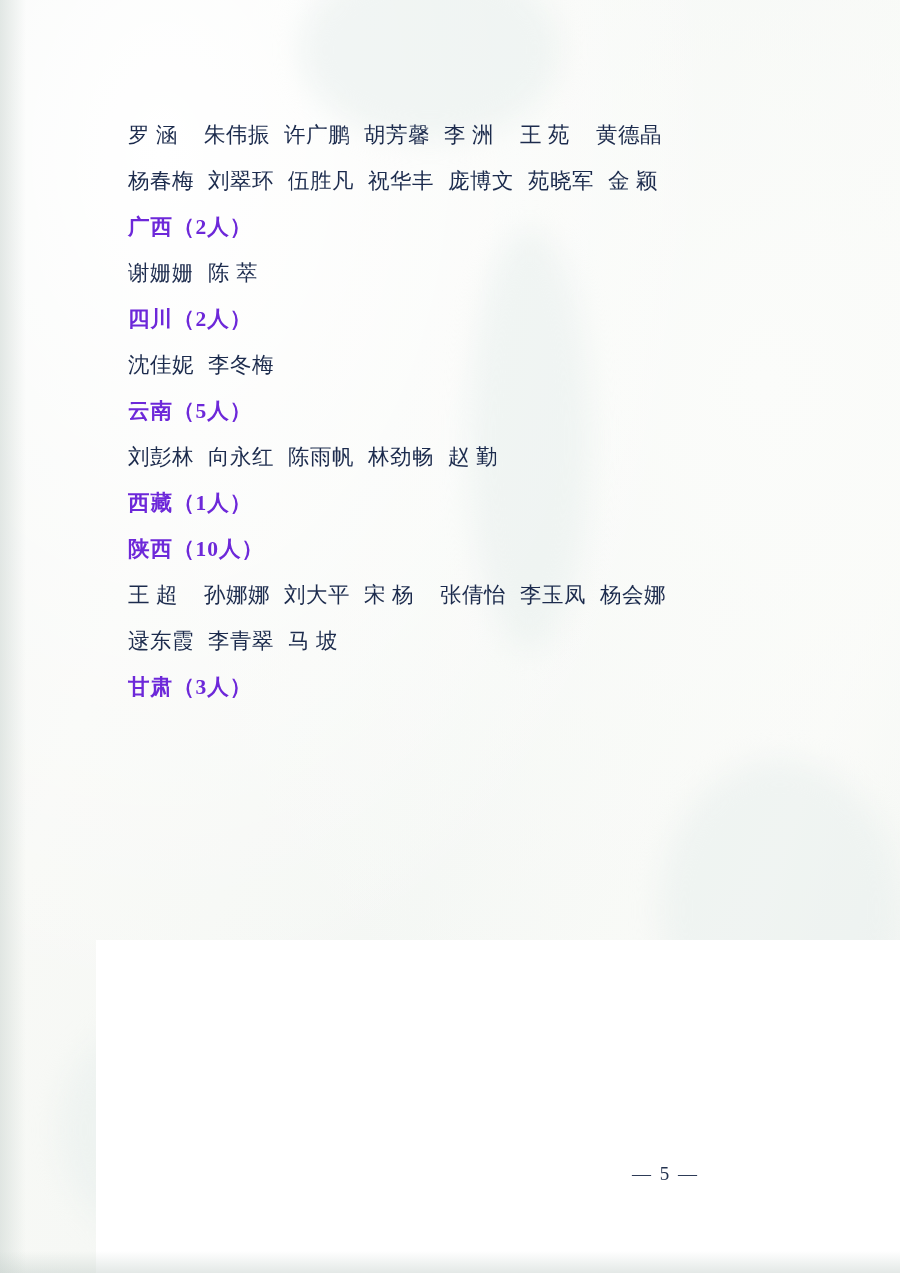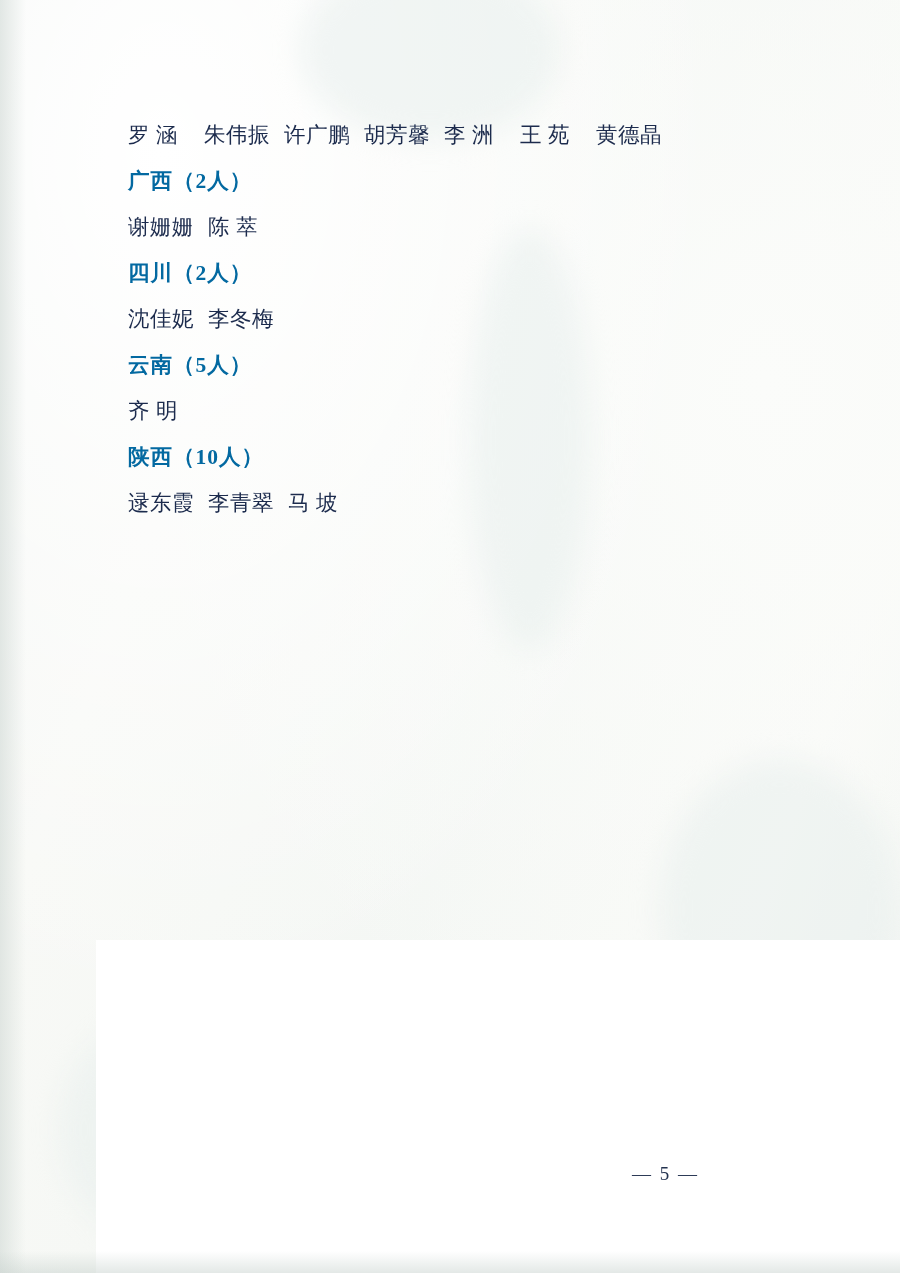"杨春梅 刘翠环 伍胜凡 祝华丰 庞博文" div.line { html: none -> <div><span>杨春梅</span><span>刘翠环</span><span>伍胜凡</span><span>祝华丰</span><span>庞博文</span><span>苑晓军</span><span>金 颖</span></div> }
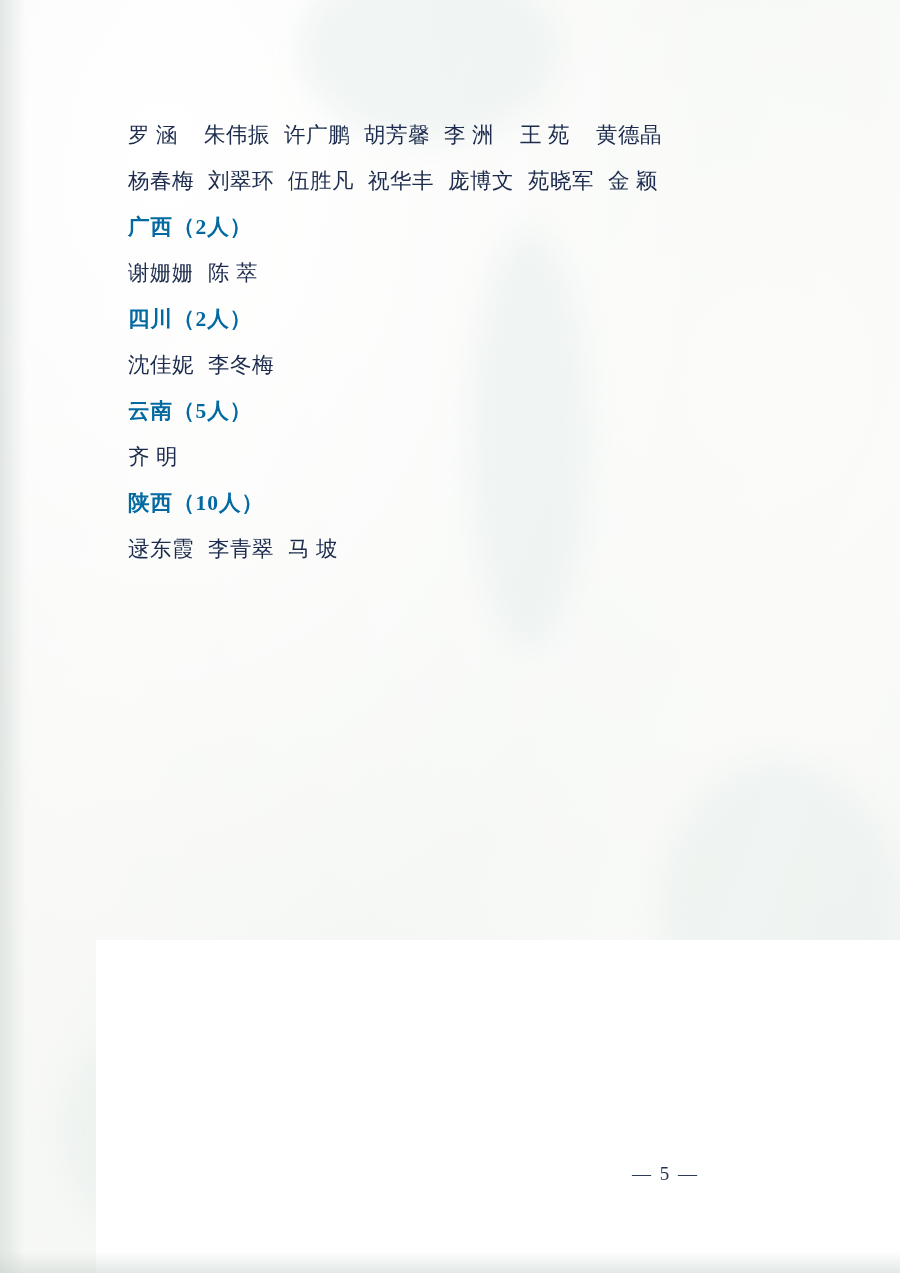"广西（2人）" .line.heading { color: #0369a1 -> #6d28d9 }
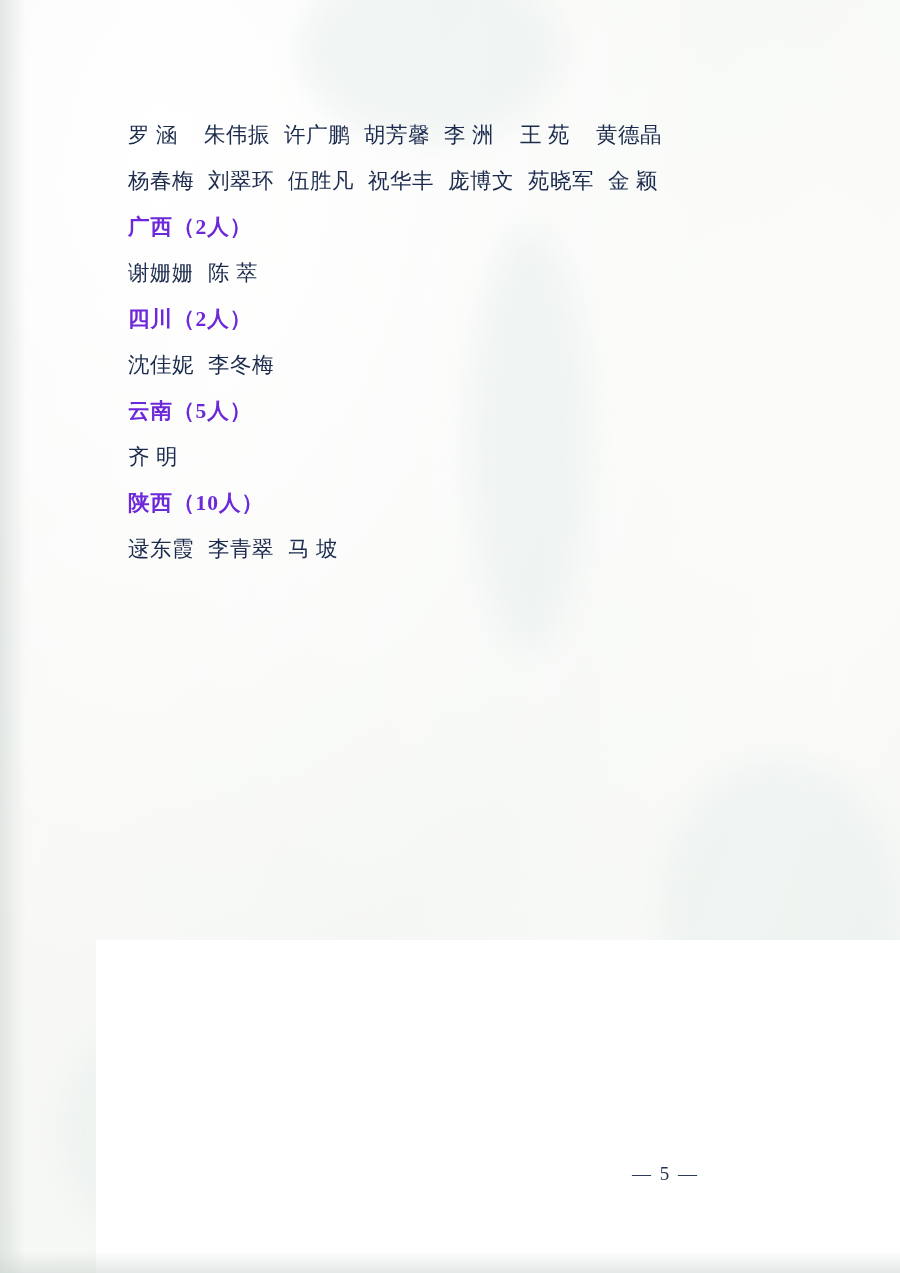"刘彭林 向永红 陈雨帆 林劲畅 赵" div.line { html: none -> <div><span>刘彭林</span><span>向永红</span><span>陈雨帆</span><span>林劲畅</span><span>赵 勤</span></div> }
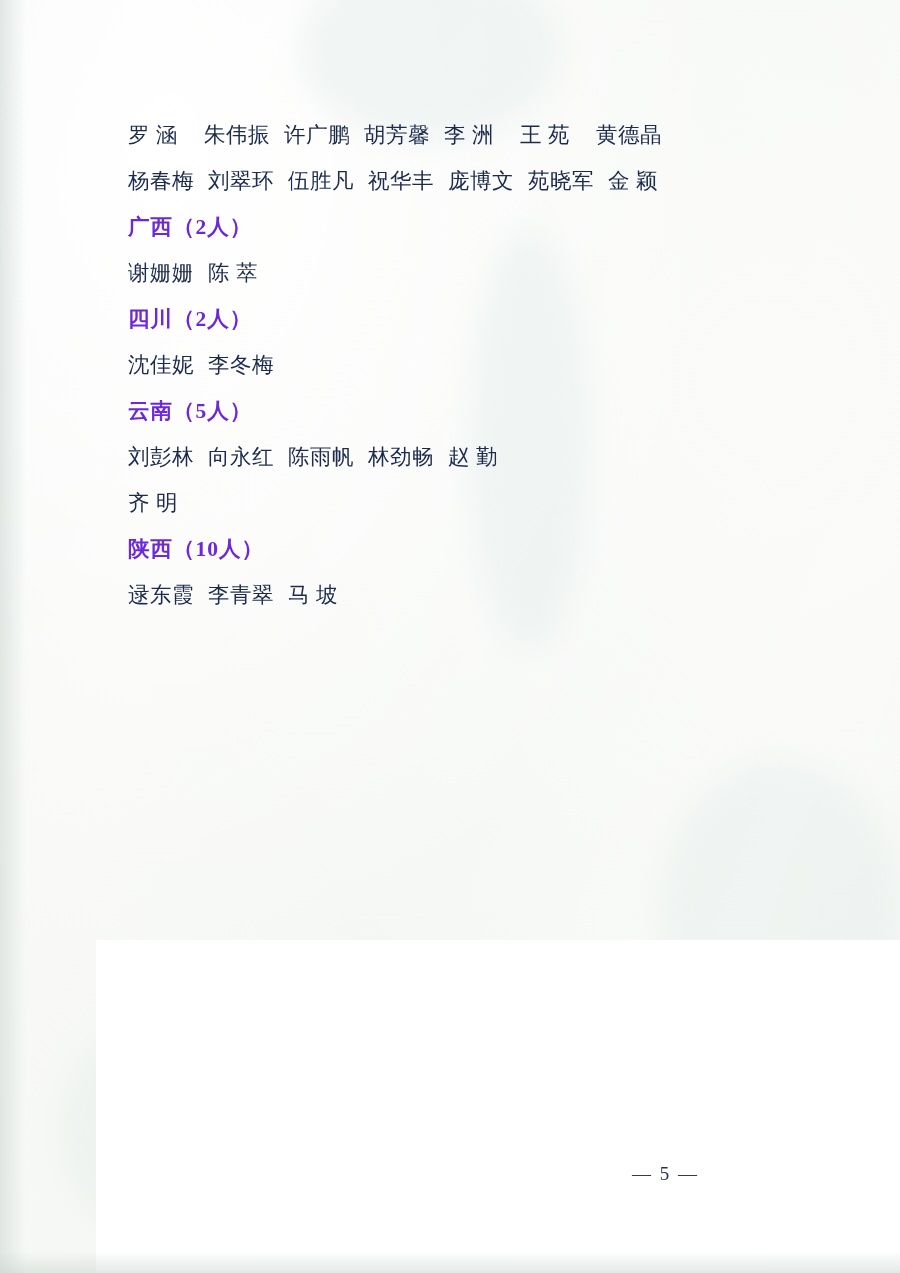"西藏（1人）" div.line { html: none -> <div>西藏（1人）</div> }
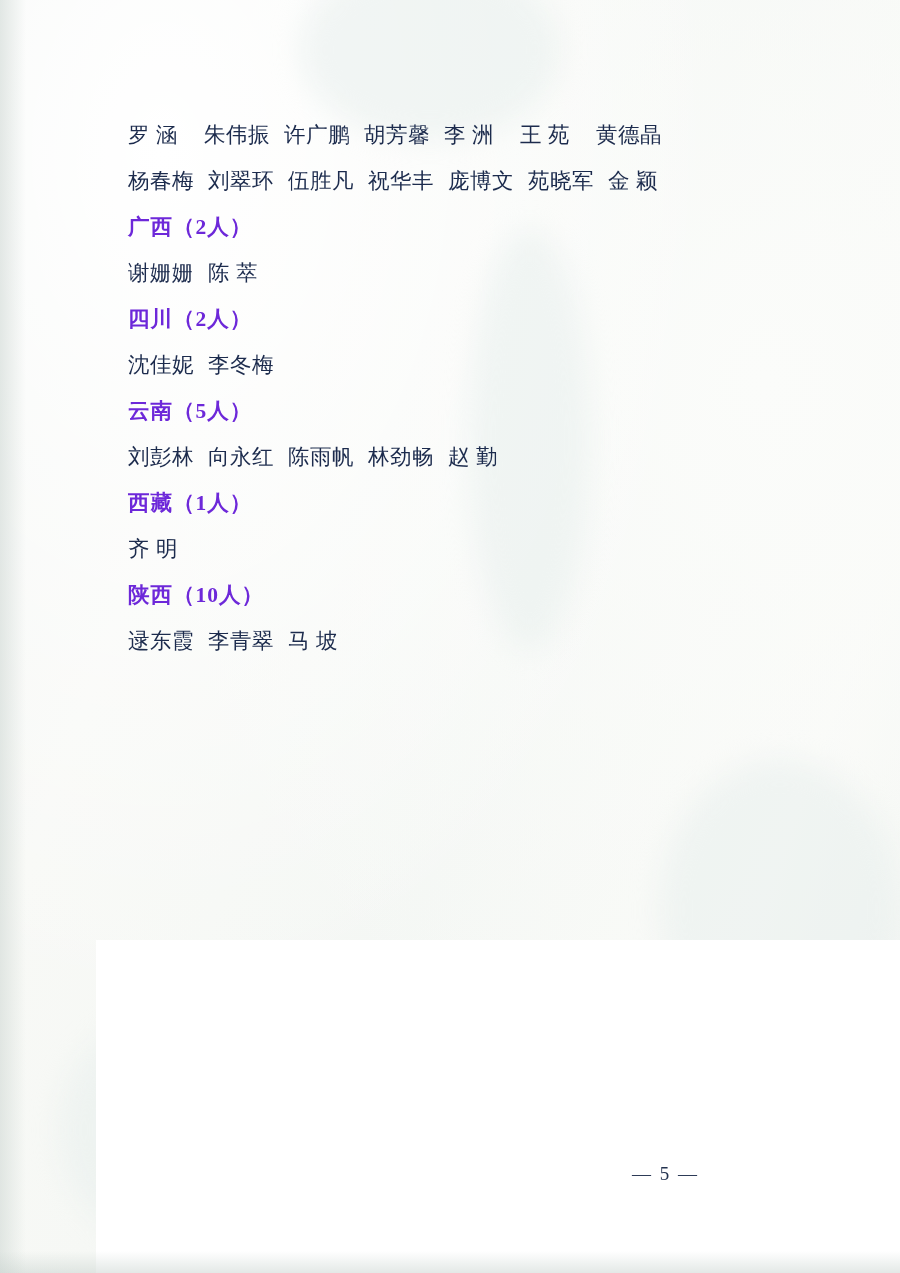"齐 明" div.line { html: <div><span>齐 明</span></div> -> none }
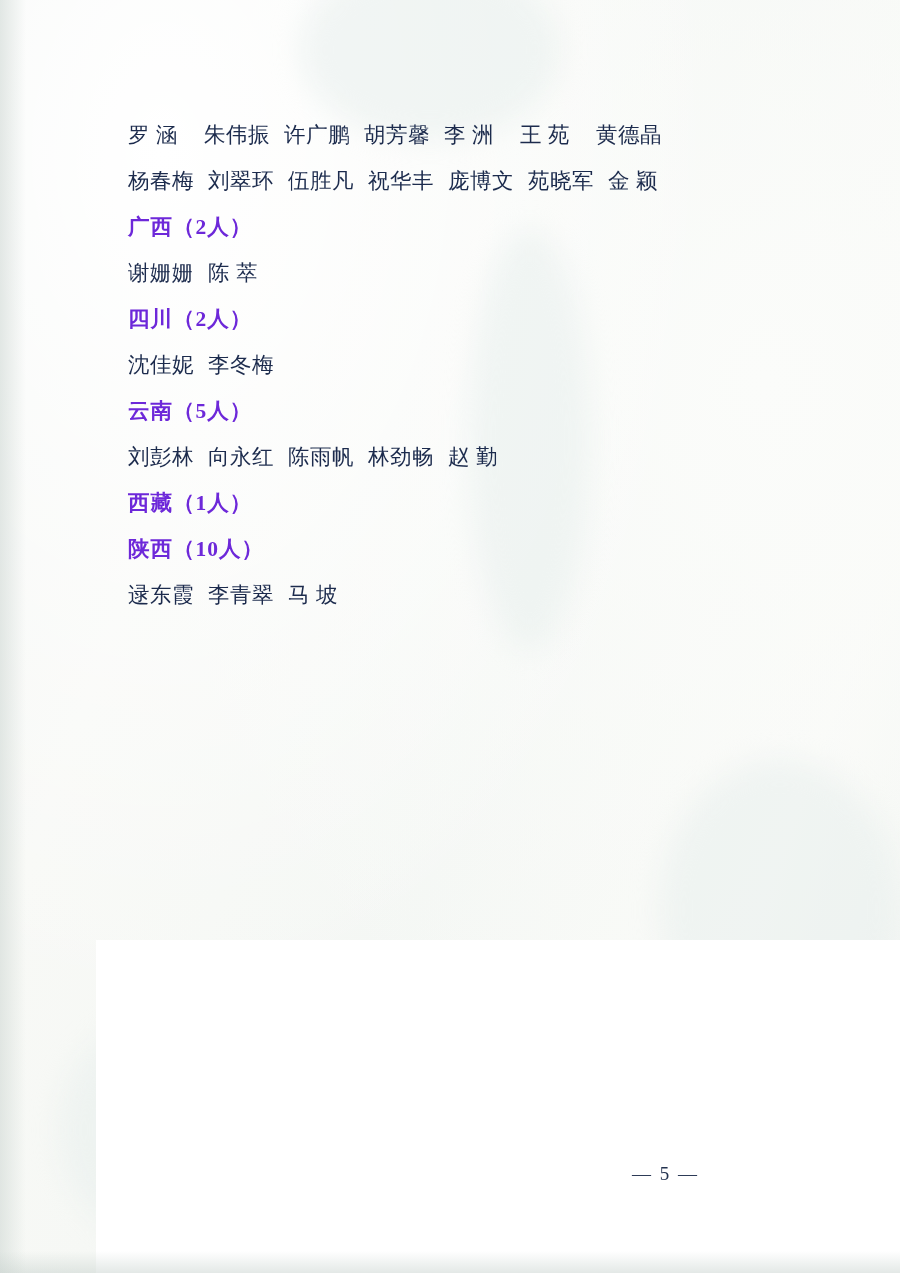"王 超 孙娜娜 刘大平 宋" div.line { html: none -> <div><span>王 超</span><span>孙娜娜</span><span>刘大平</span><span>宋 杨</span><span>张倩怡</span><span>李玉凤</span><span>杨会娜</span></div> }
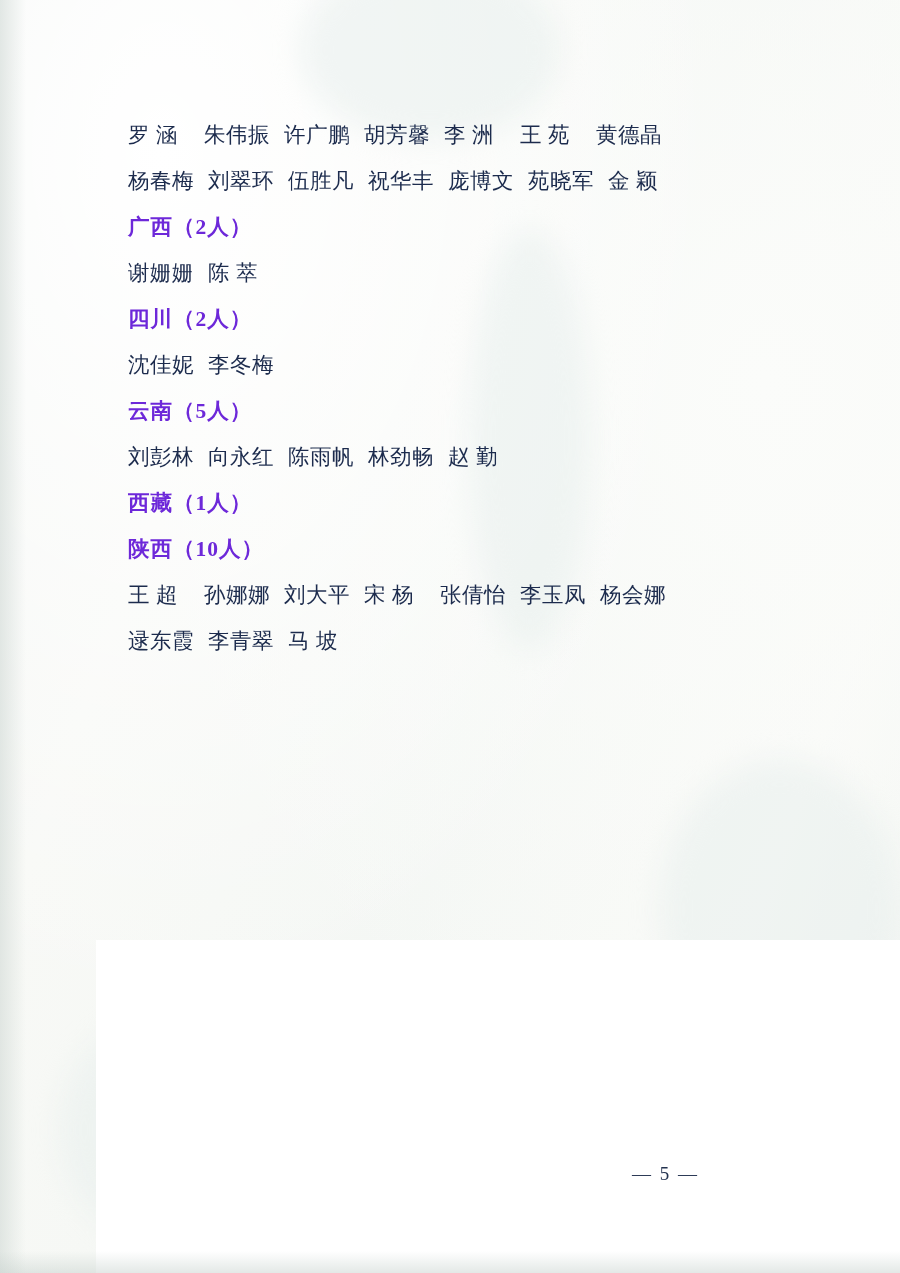"甘肃（3人）" div.line { html: none -> <div>甘肃（3人）</div> }
